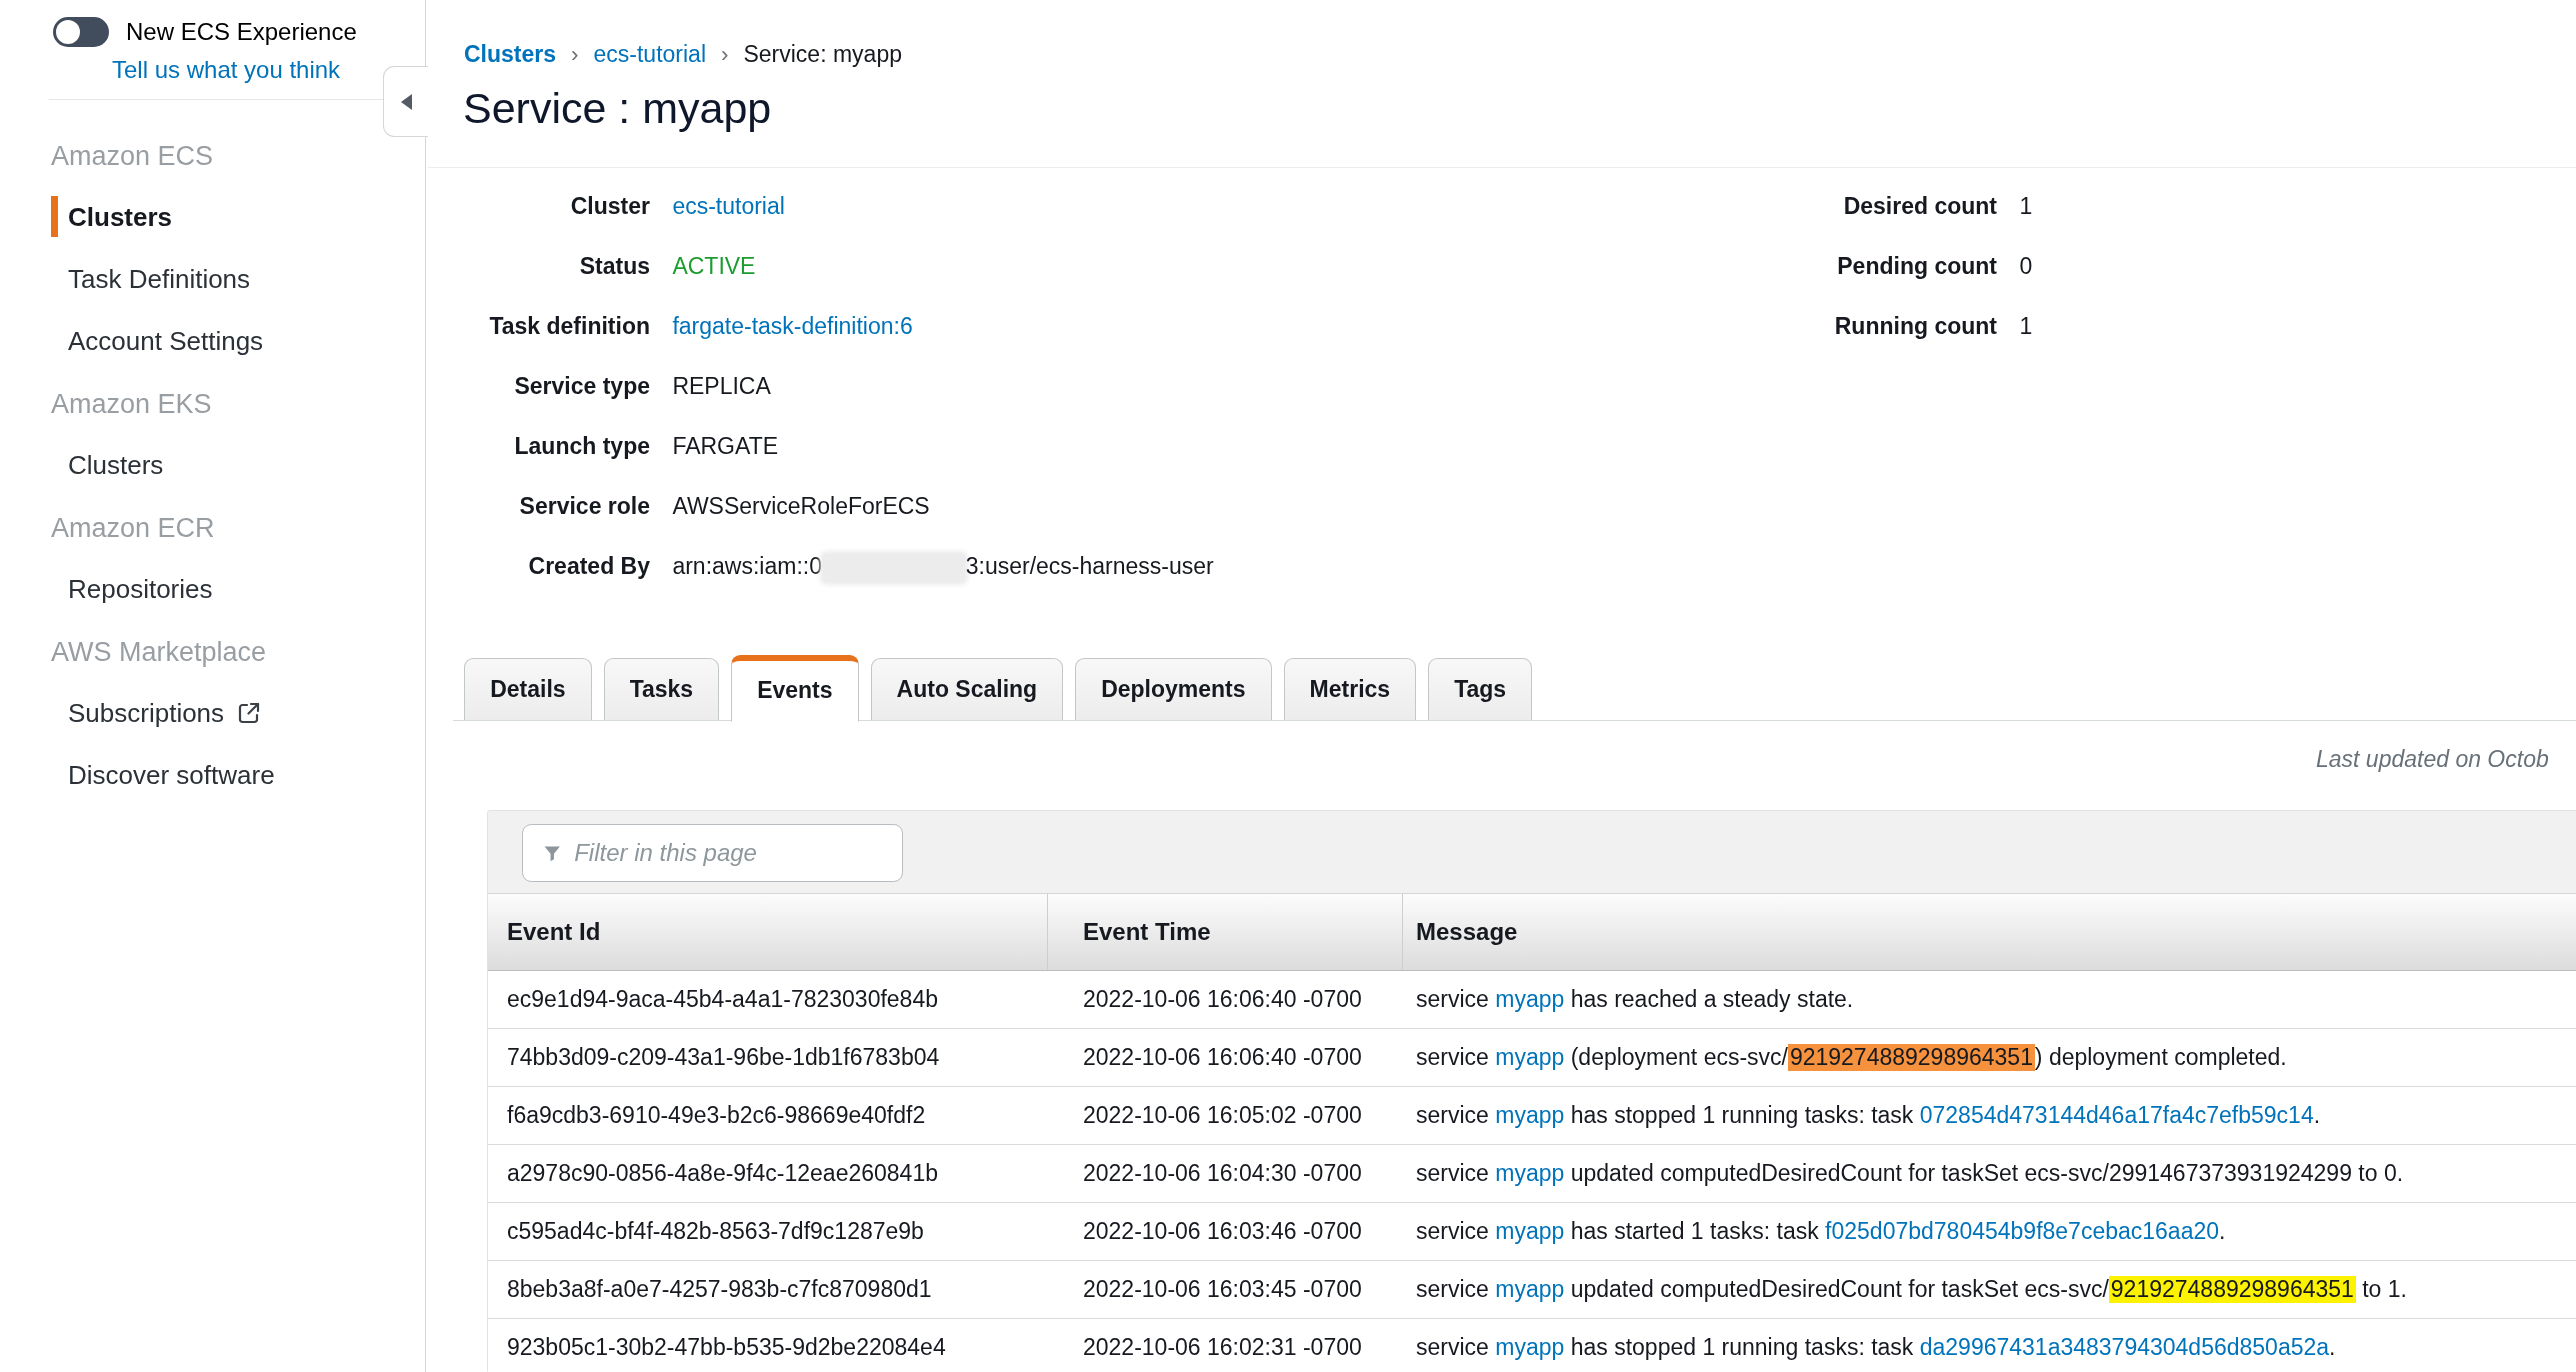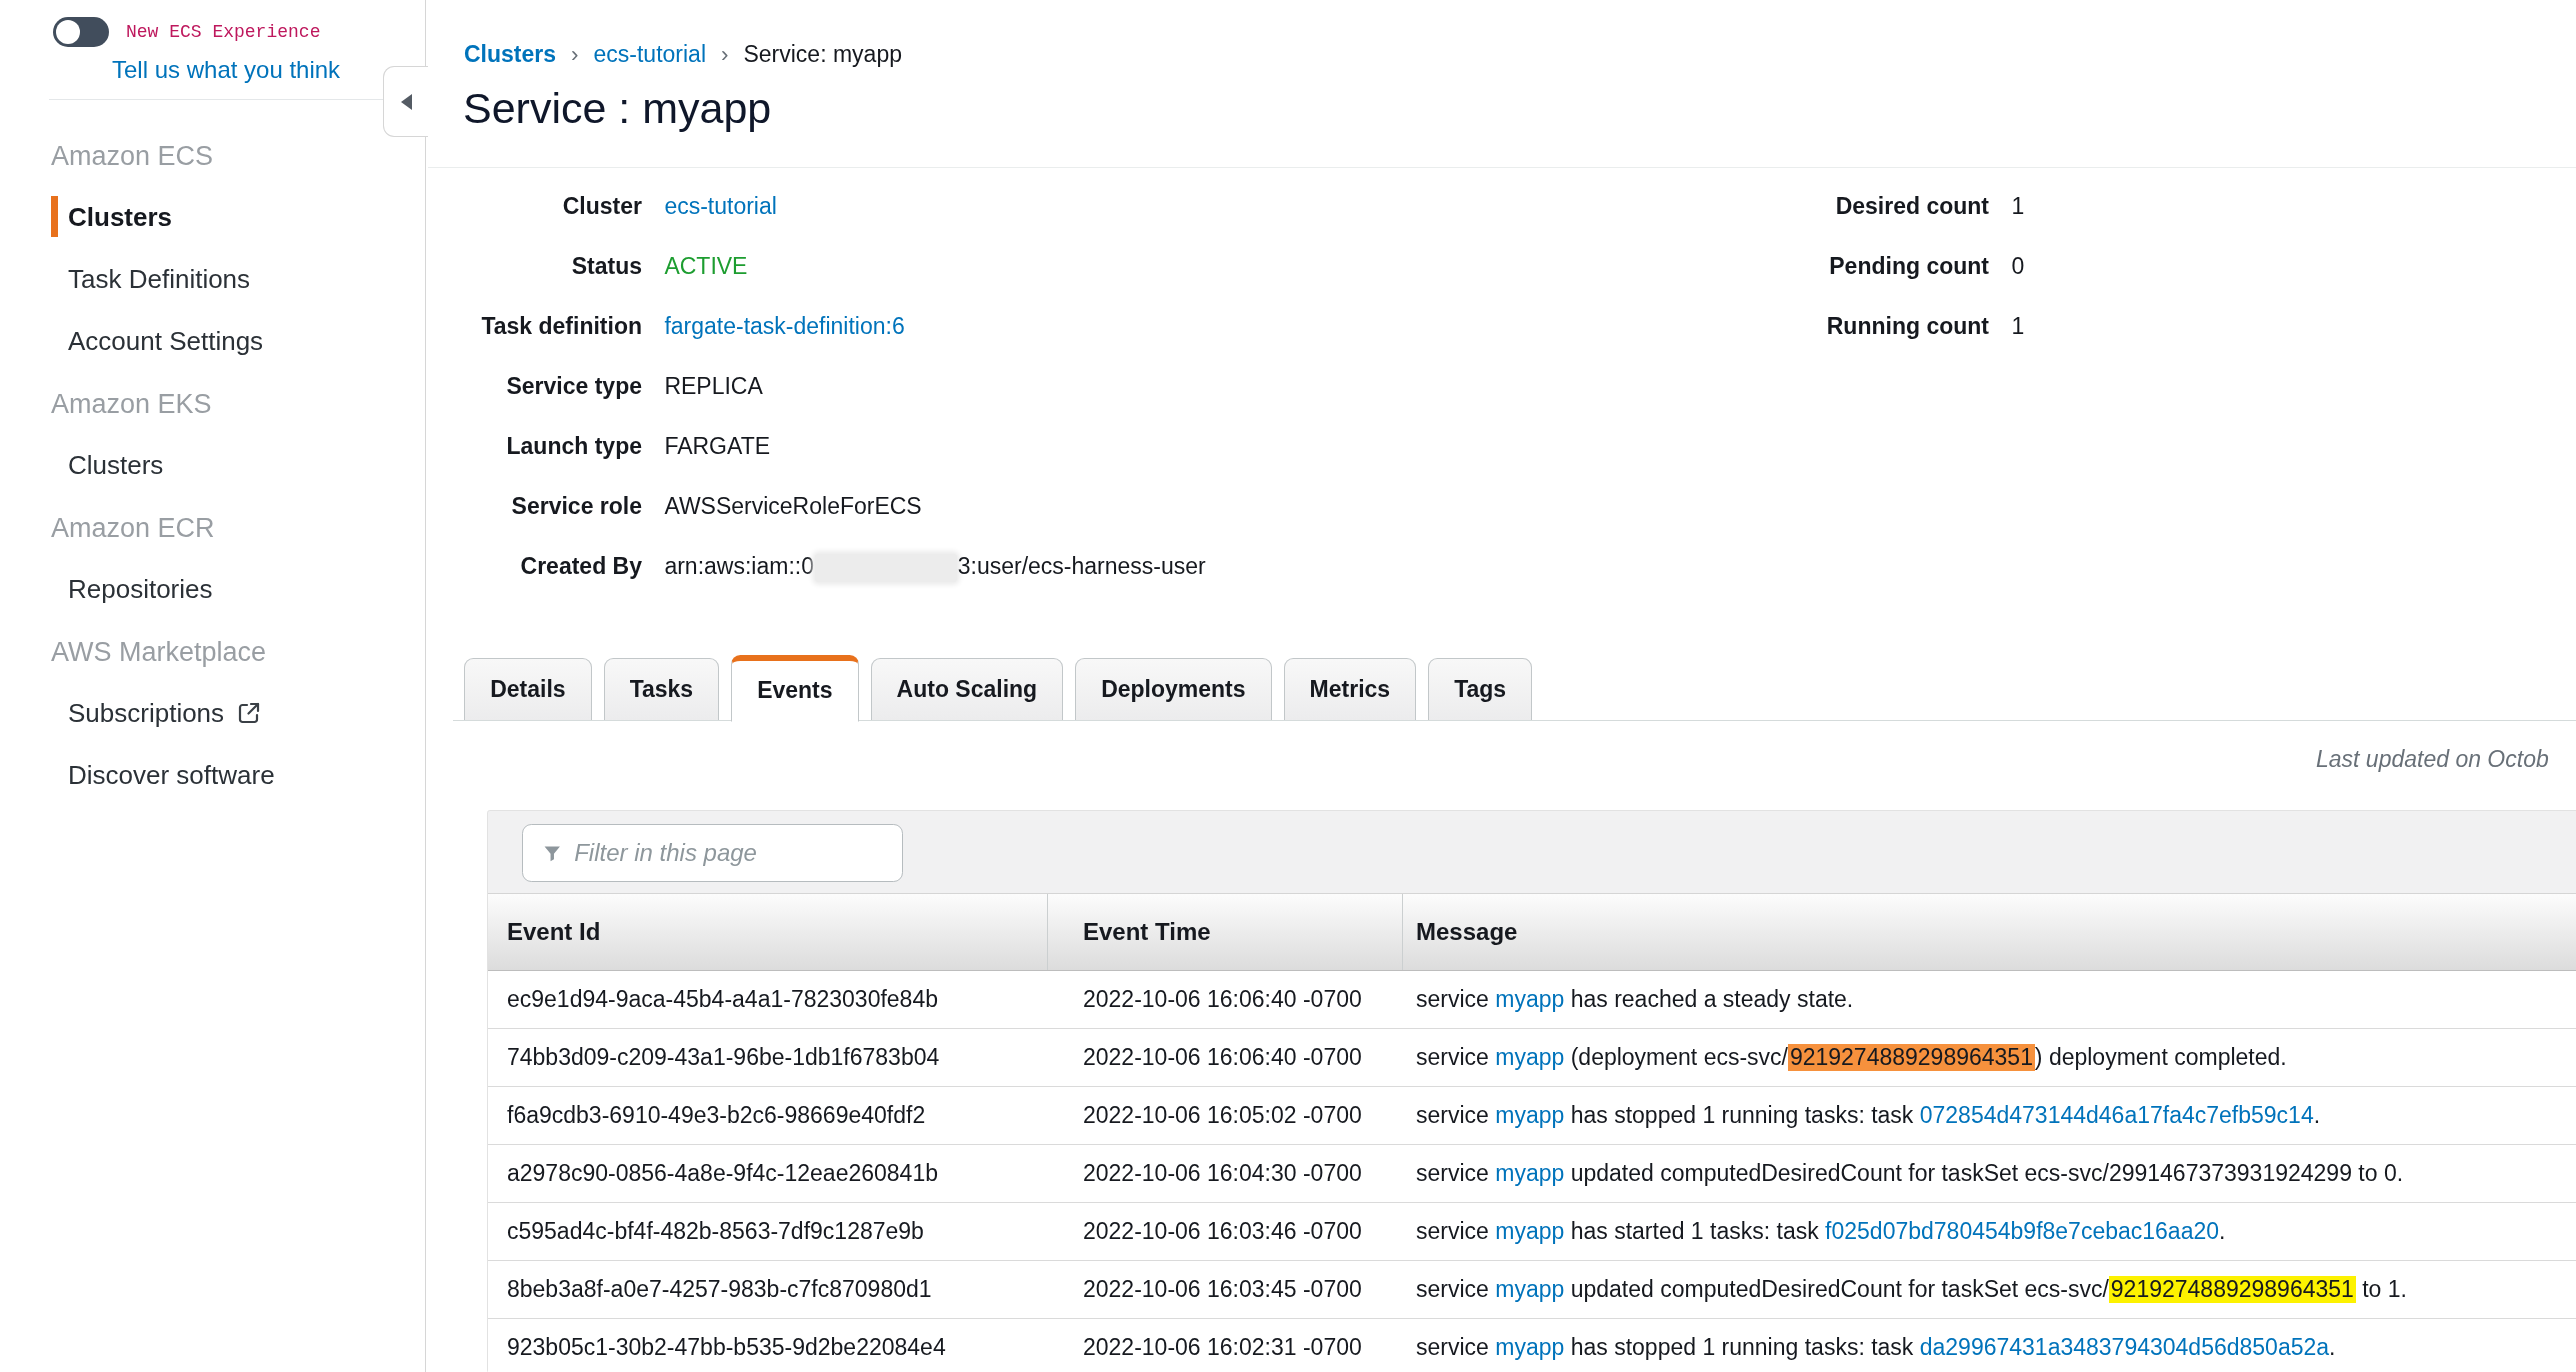"New ECS Experience" .toggle-label { color: #be185d -> #000000; font-family: Liberation Mono, monospace -> none; font-size: 18px -> 24px }
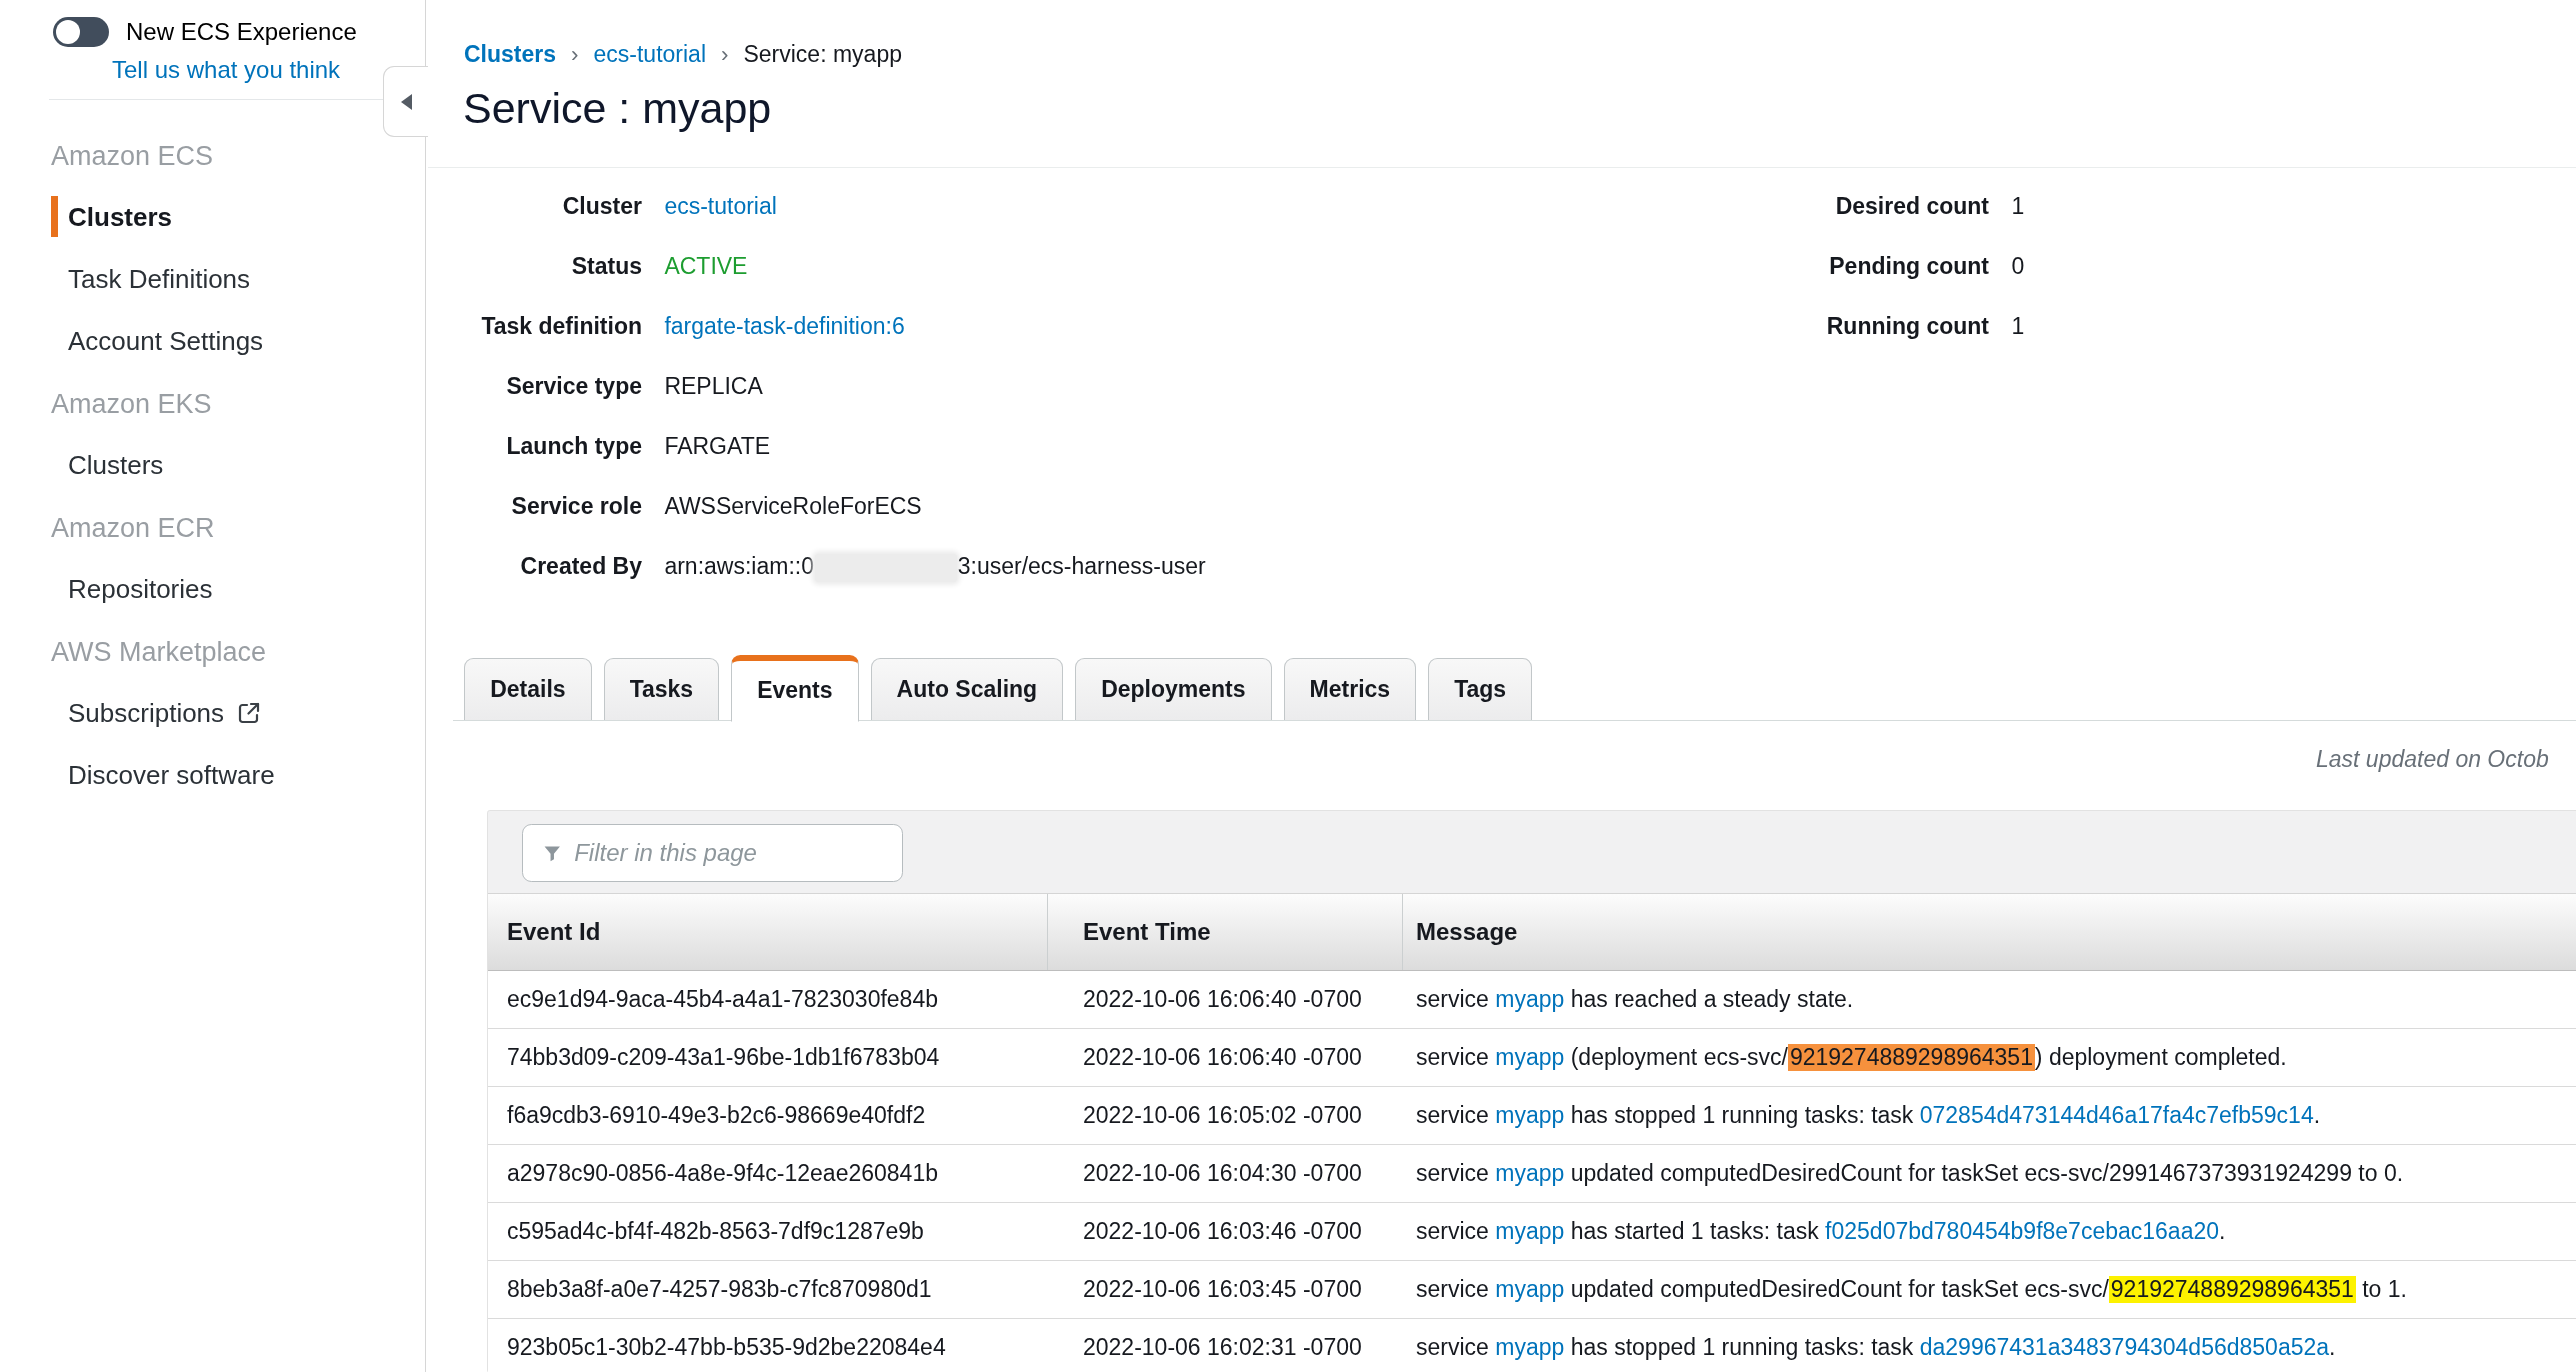"Cluster" .d-row { padding-left: none -> 8px }
